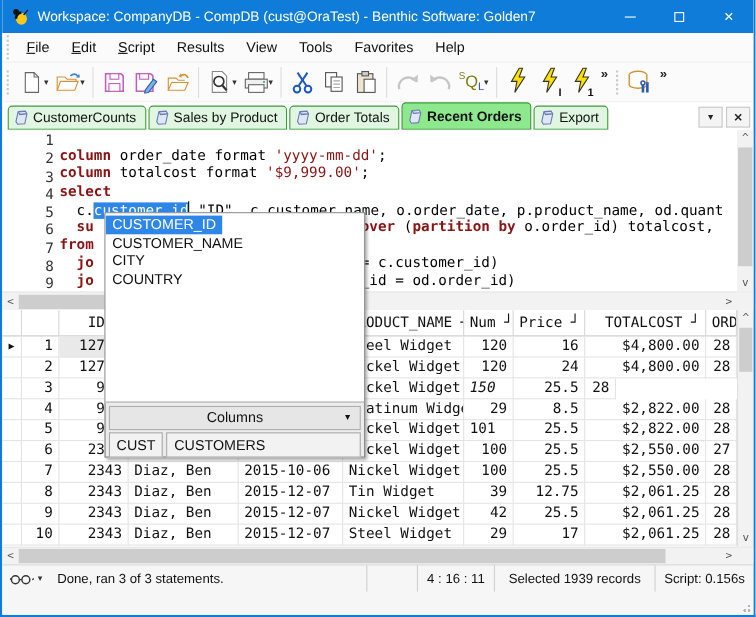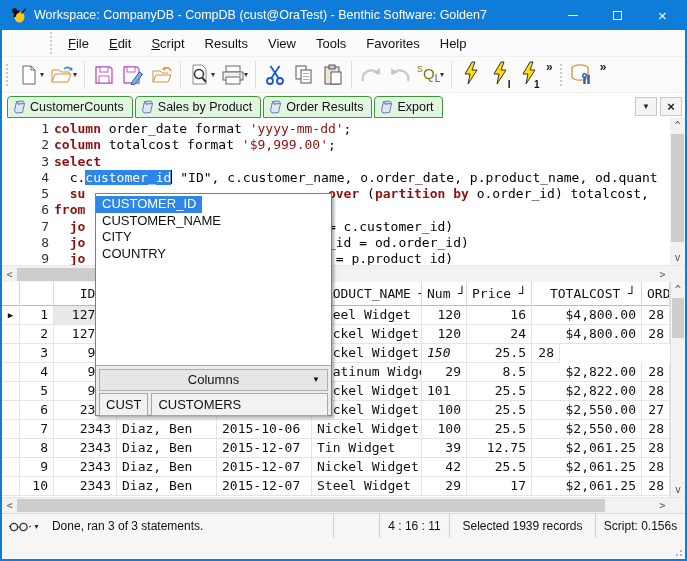"File Edit Script Results View" .menubar { padding-left: 44px -> none }
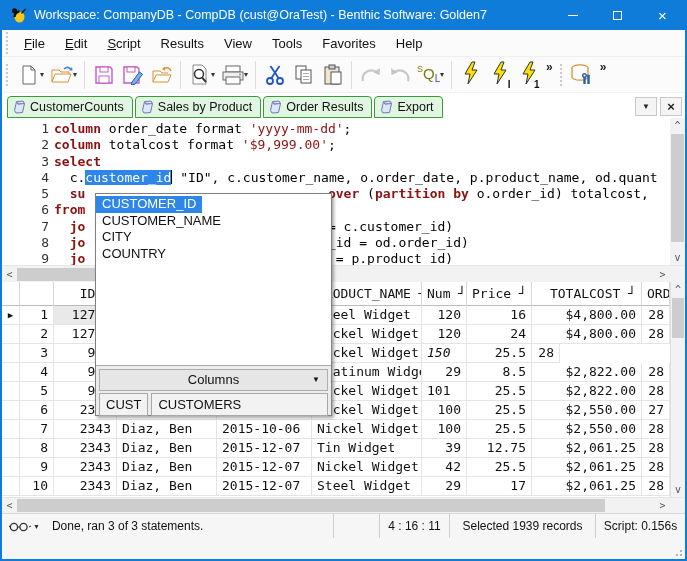"Order Results" span.tablabel { text: Results -> Totals }
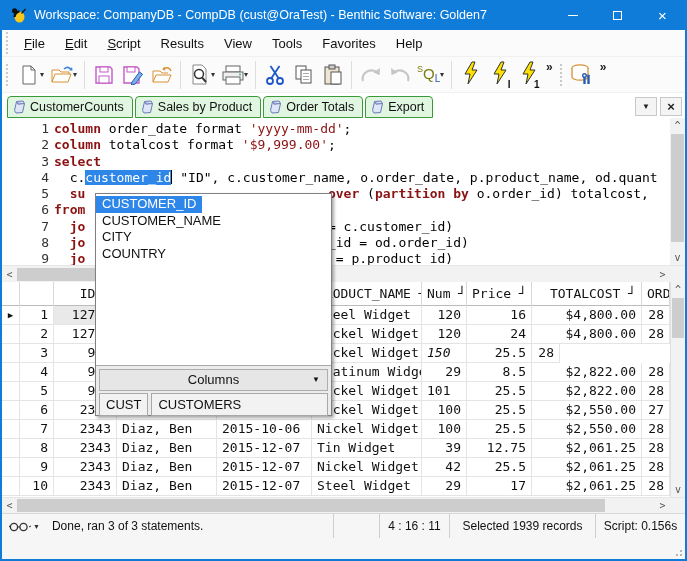"Recent Orders" div.tab { html: none -> <div> <svg> <path></path> <path></path> </svg> <span>Recent Orders</span> </div> }
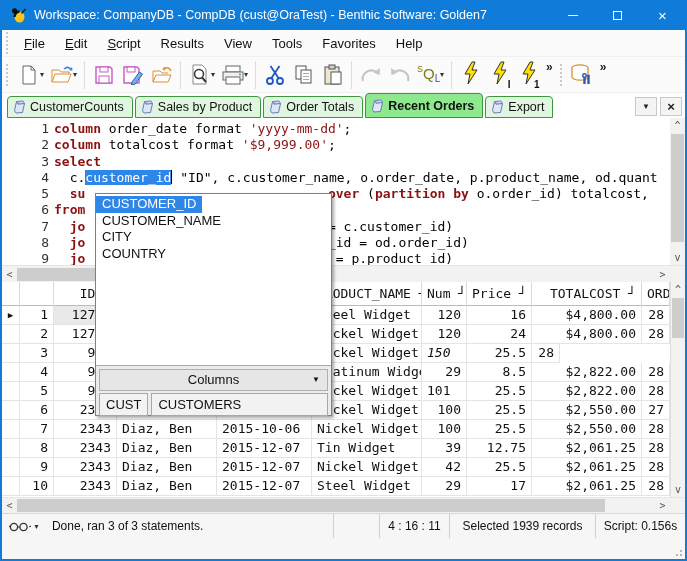"column order_date format 'yyyy-mm-dd';" .editor-code { top: 3px -> 16px }
